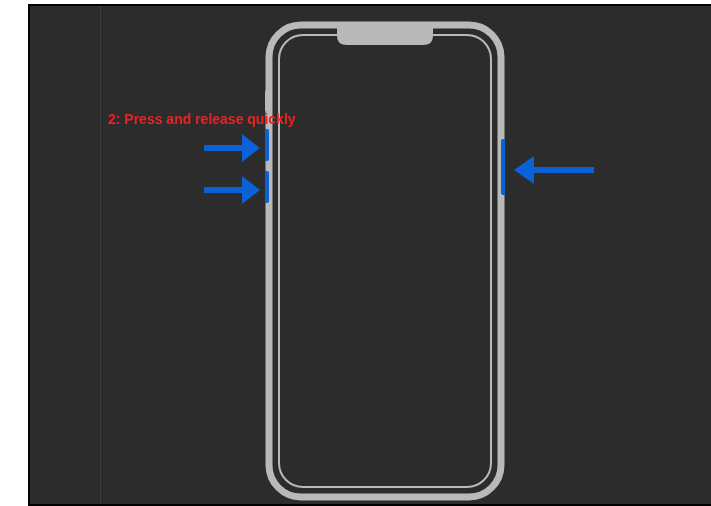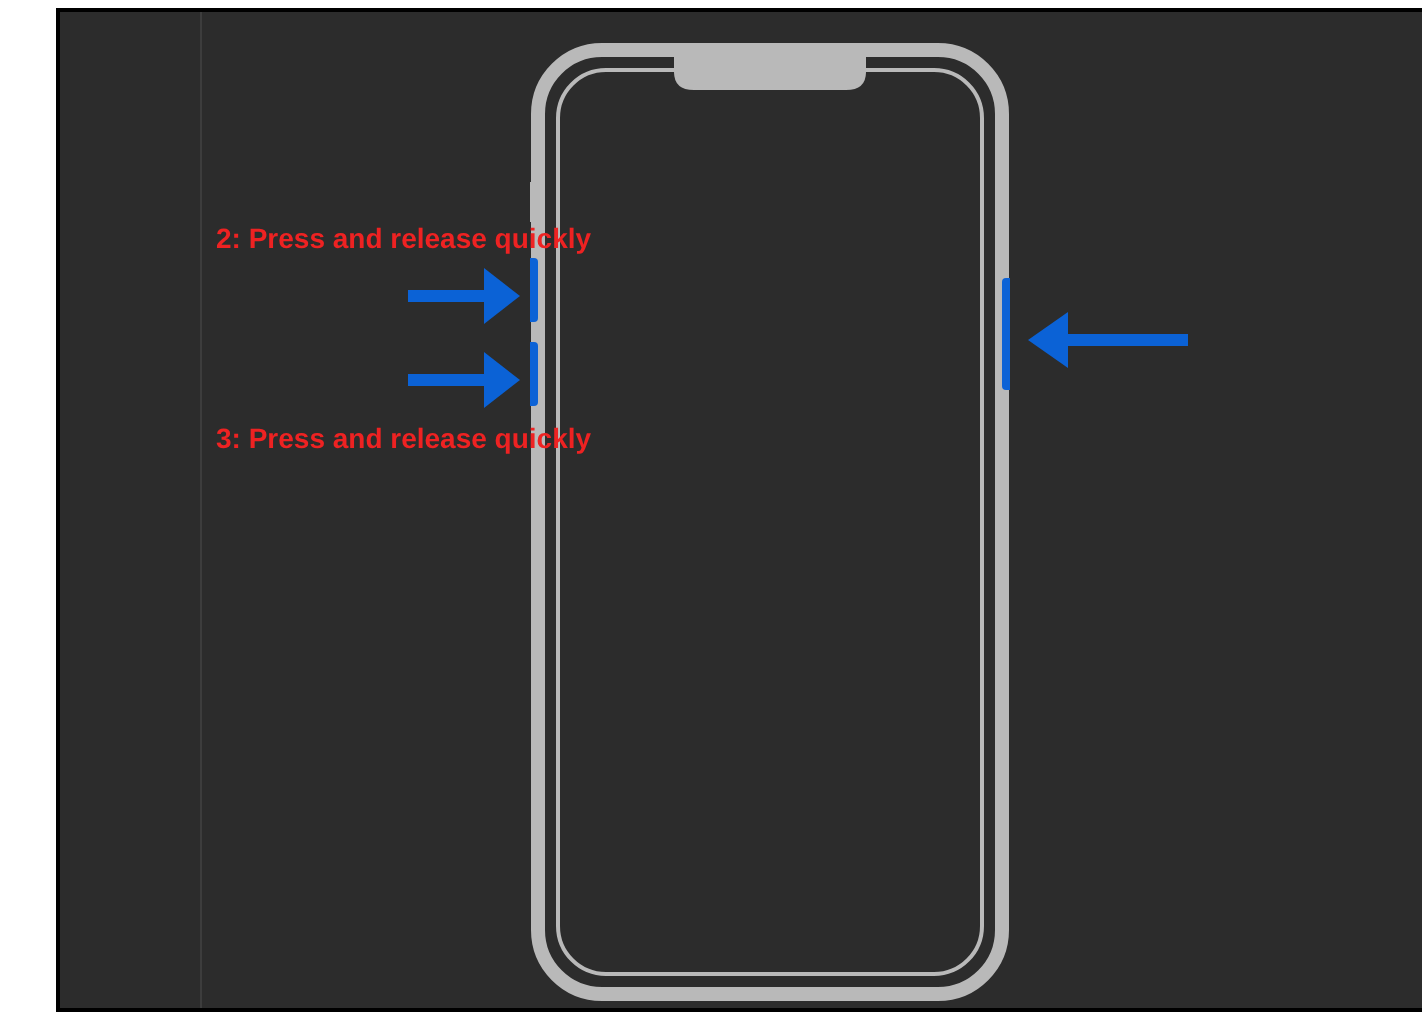"3: Press and release quickly" div.label { html: <div>3: Press and release quickly</div> -> none }
